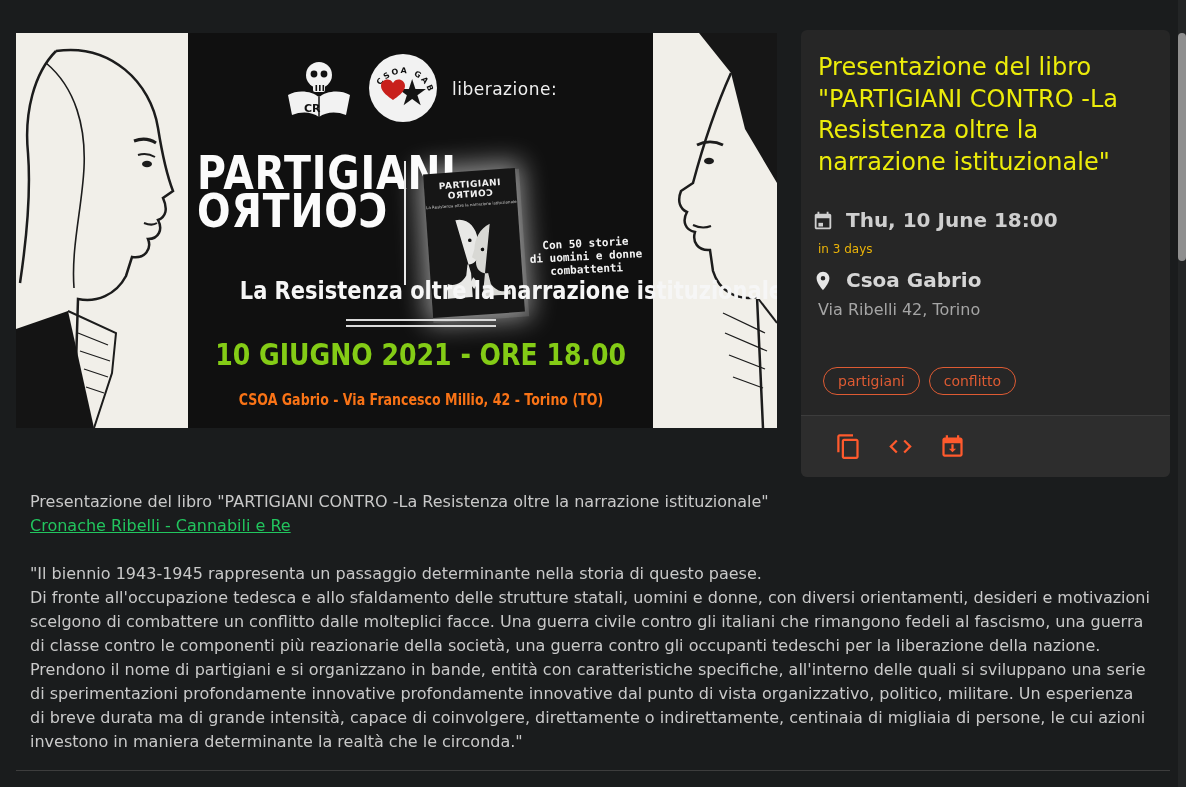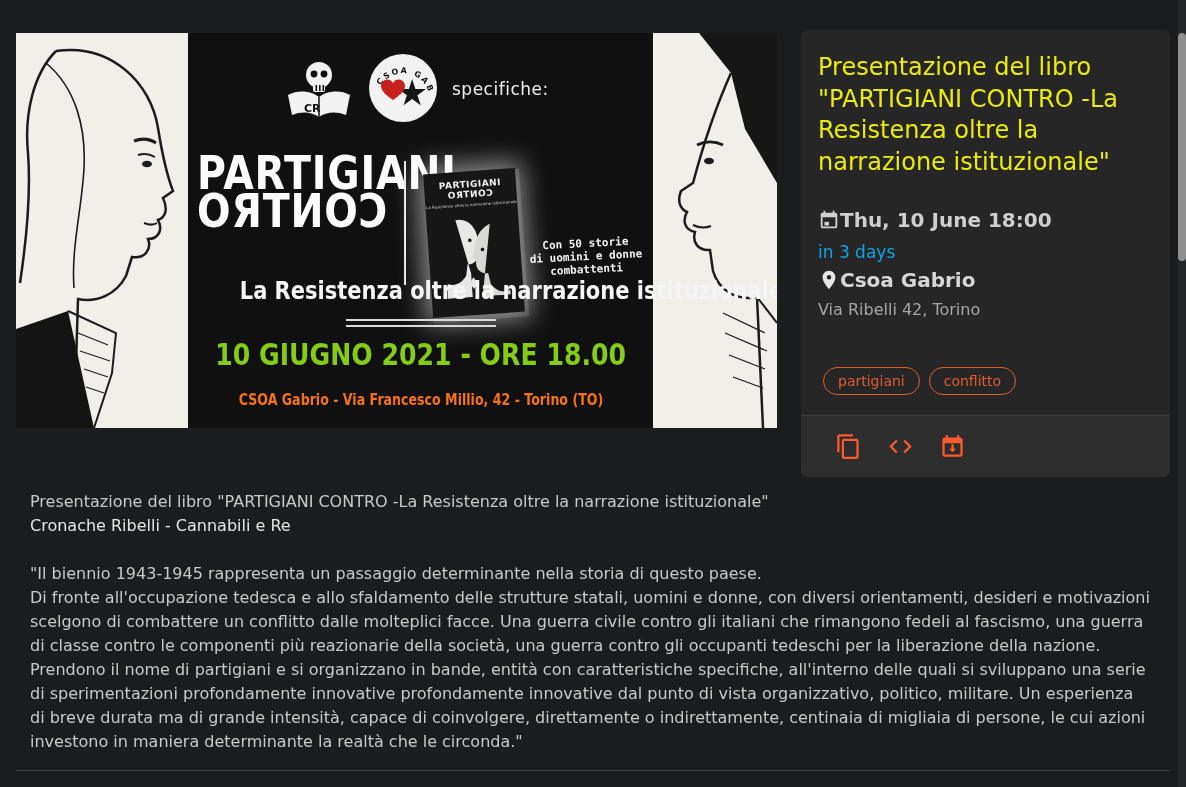"specifiche:" div.abs { text: specifiche -> liberazione }
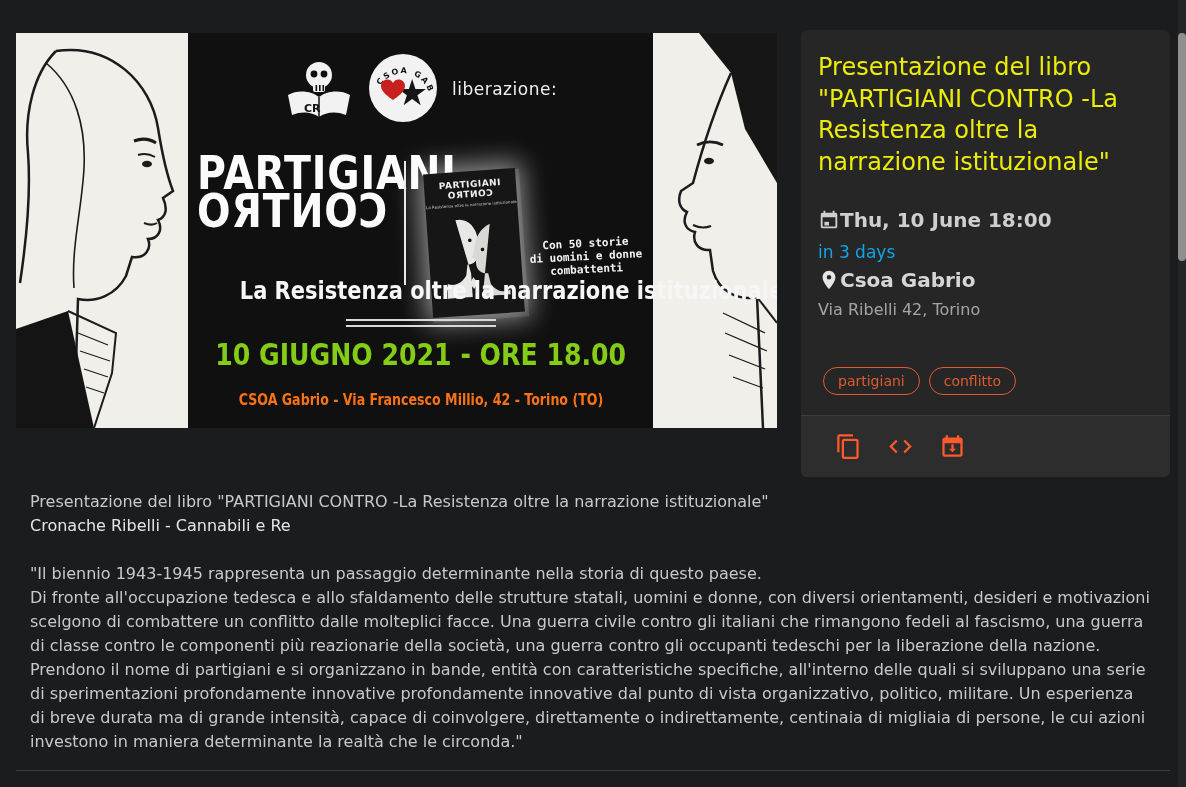"Thu, 10 June 18:00" .row { align-items: center -> flex-end; gap: none -> 12px; left: 17px -> 11px }
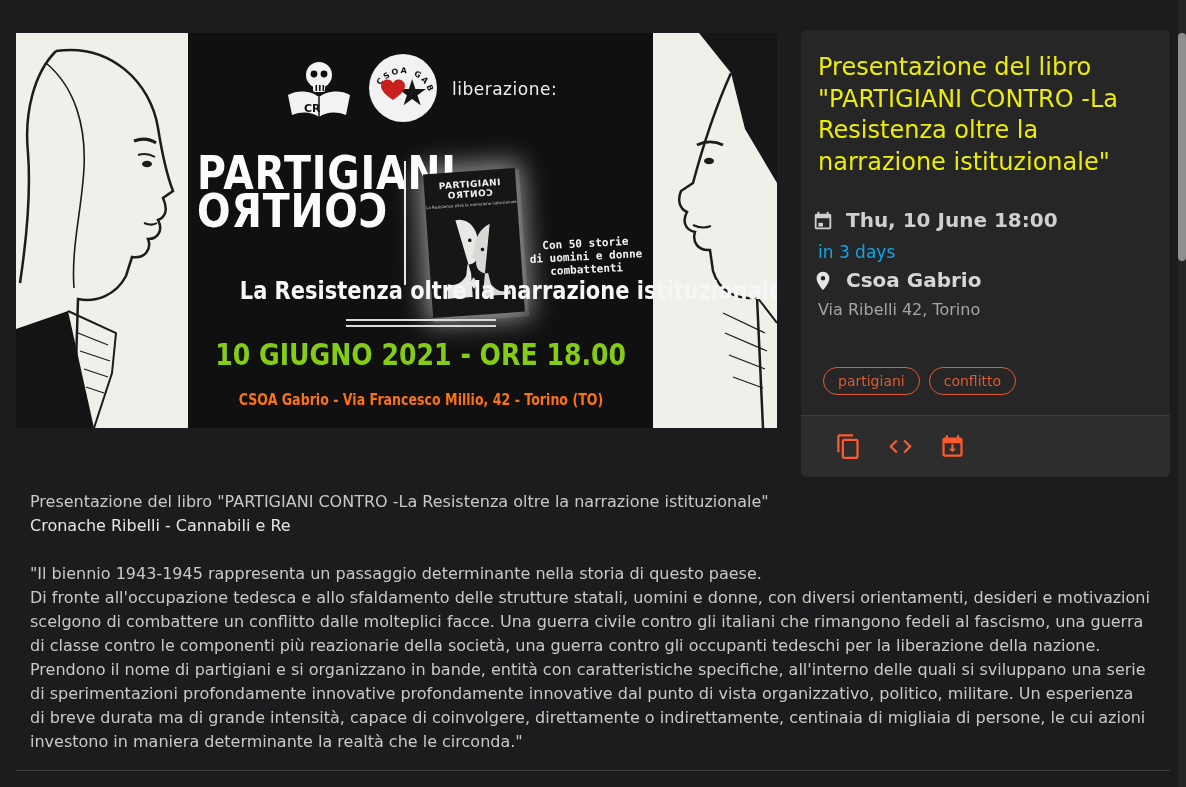"in 3 days" #rel-time { color: #0ea5e9 -> #eab308; font-size: 17px -> 12px }
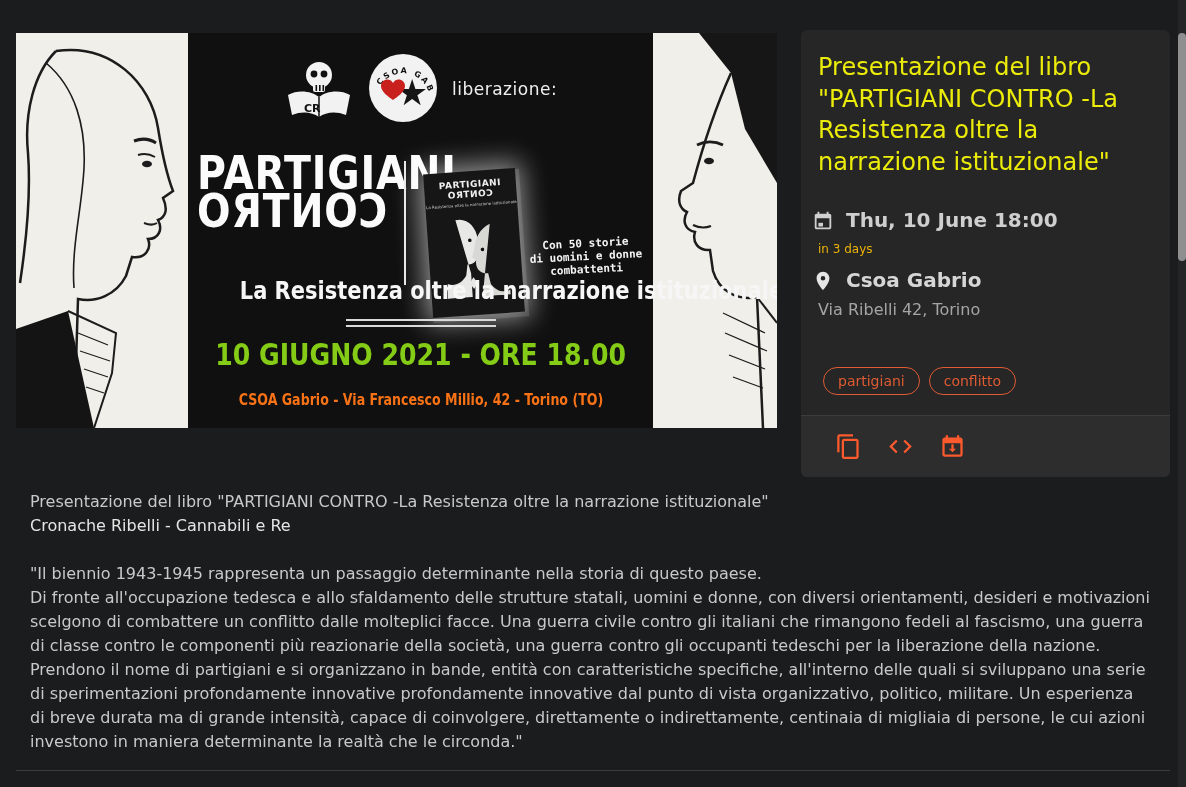"Cronache Ribelli - Cannabili e" #desc-link { color: #e5e5e5 -> #22c55e; text-decoration: none -> underline }
